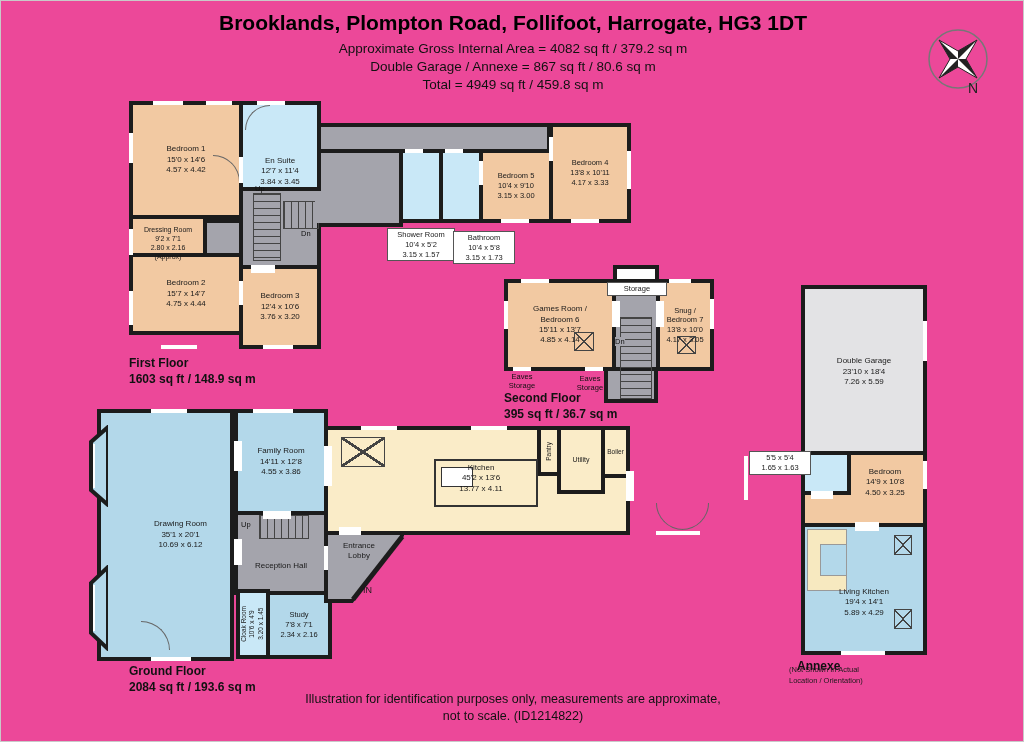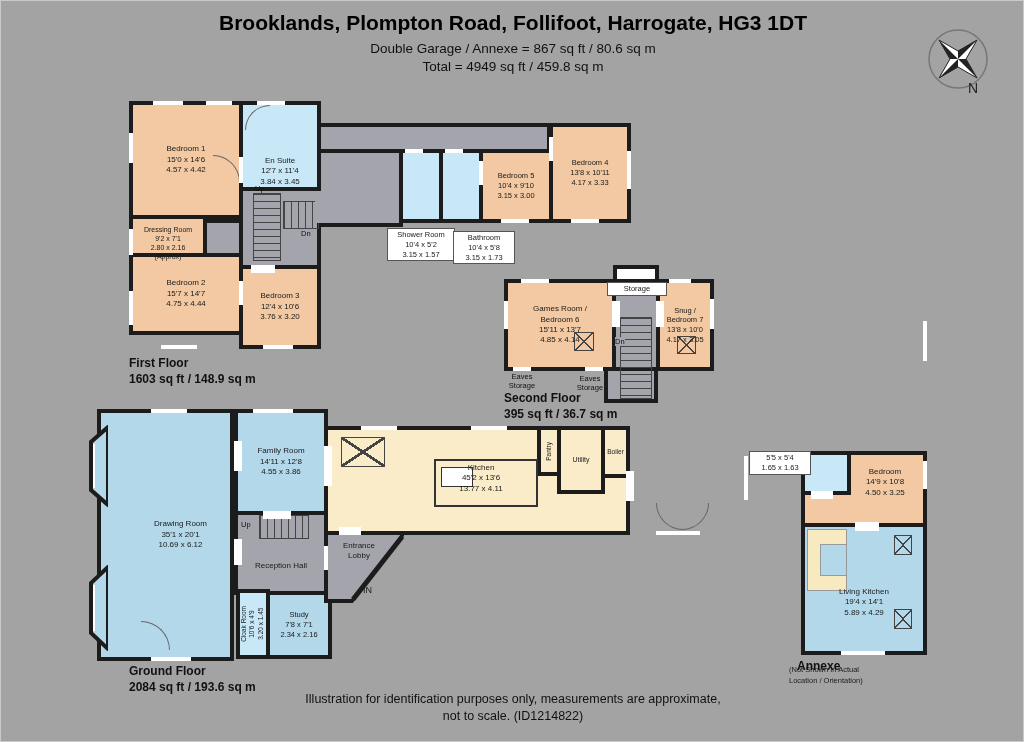"Brooklands, Plompton Road, Follifoot," .page { background: #a3a3a3 -> #ec4899 }
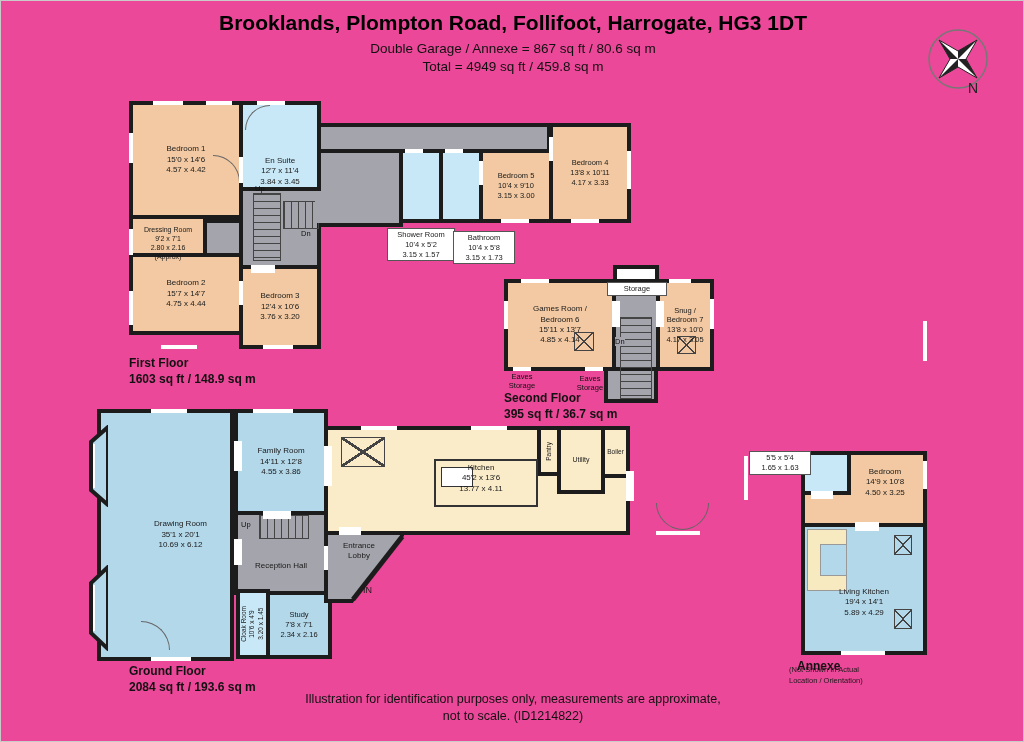"Approximate Gross Internal Area =" div.sub { html: none -> <div>Approximate Gross Internal Area = 4082 sq ft / 379.2 sq m</div> }
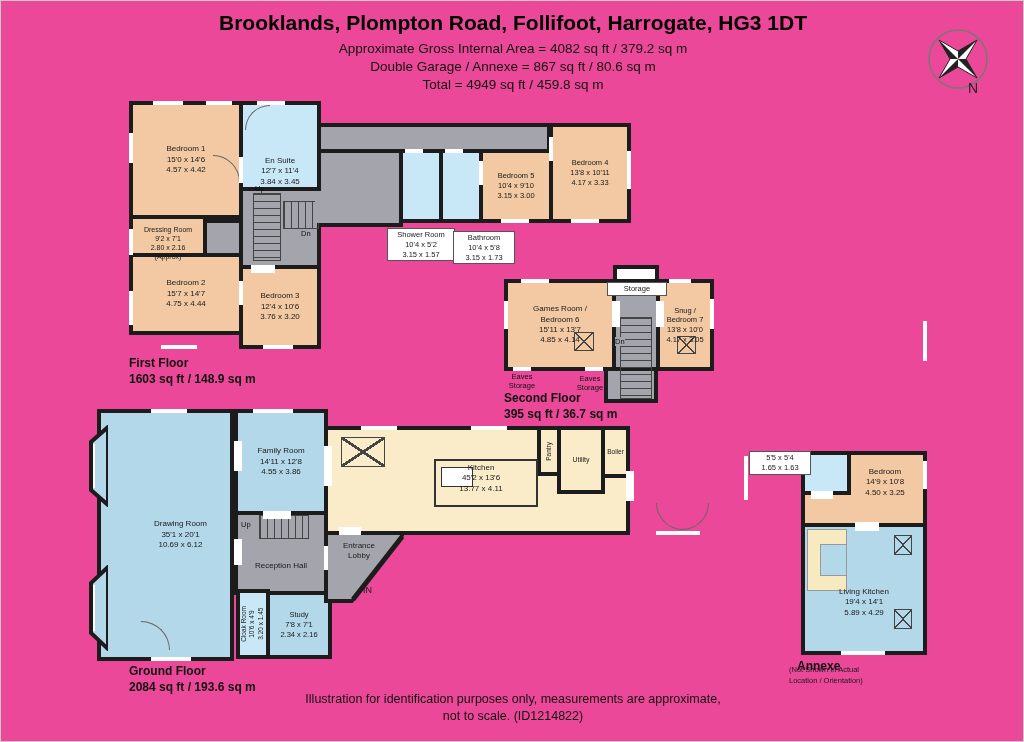"Double Garage" div.room { html: none -> <div> <div> <span>Double Garage</span> <span>23'10 x 18'4</span> <span>7.26 x 5.59</span> </div> </div> }
